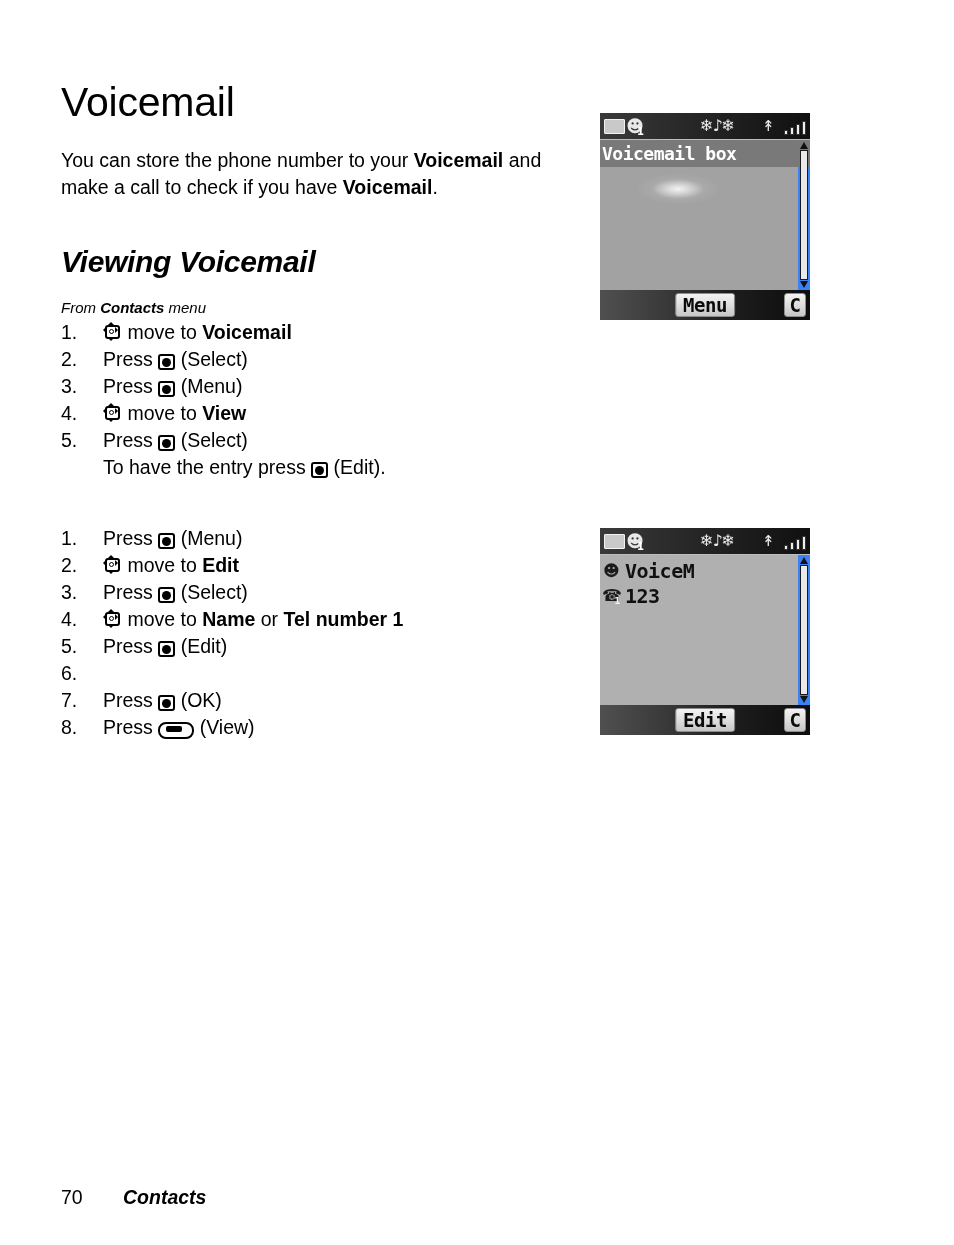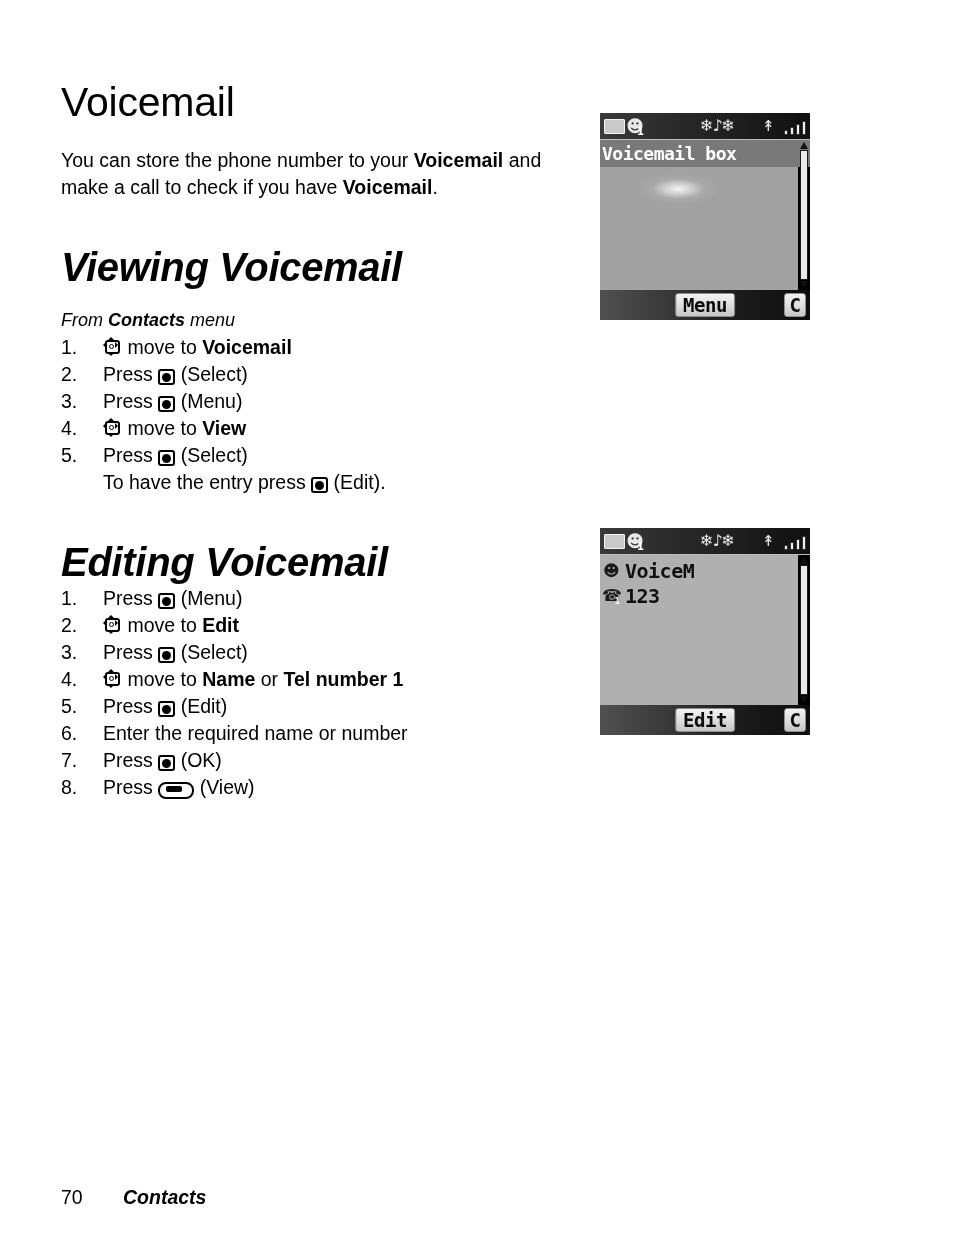"Voicemail box" .screen-body { background: #000000 -> #3b82f6 }
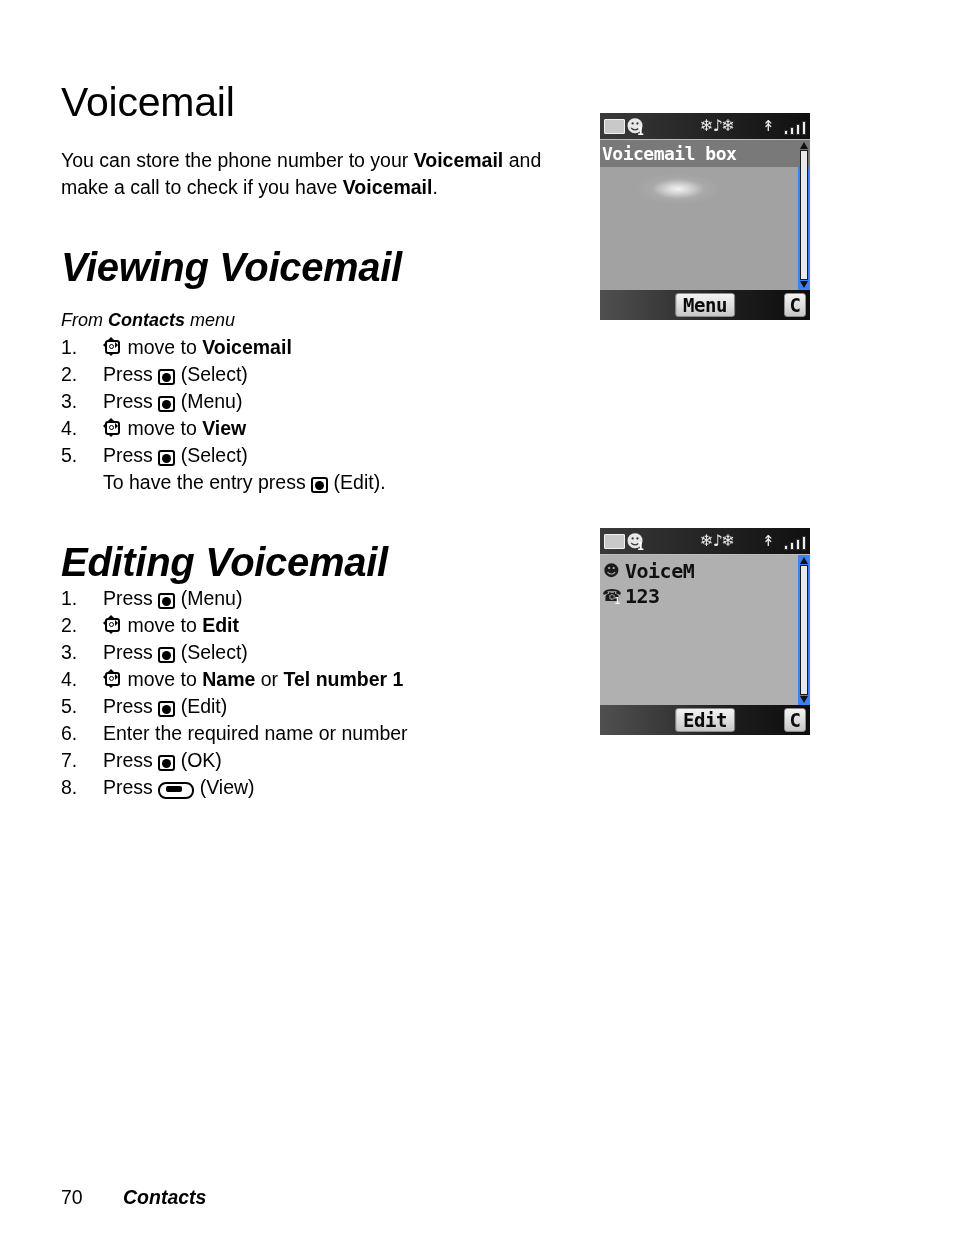"Viewing Voicemail" h2.section-title { font-size: 40px -> 30px }
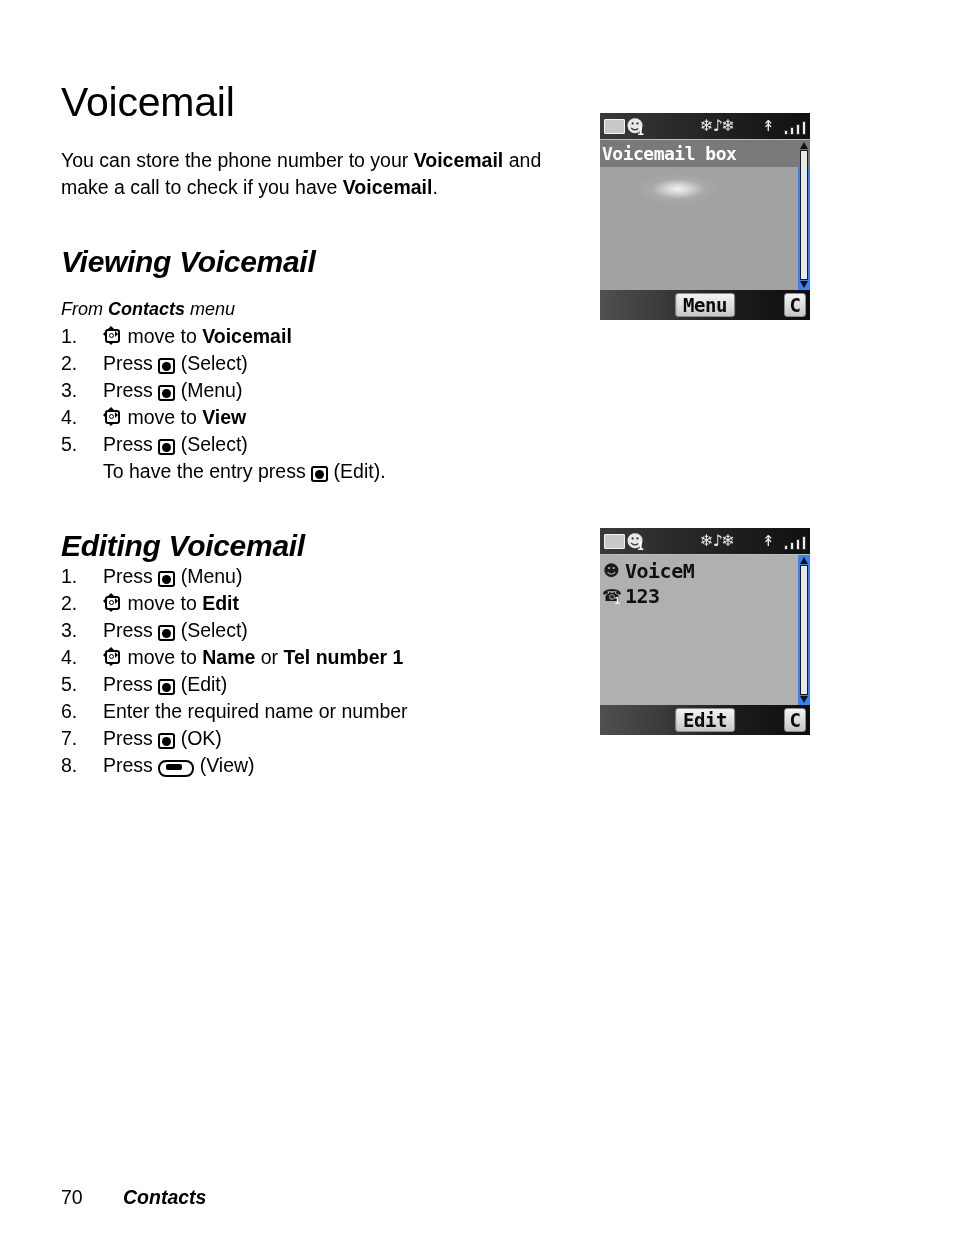"From Contacts menu" .from-line { font-size: 18px -> 15px }
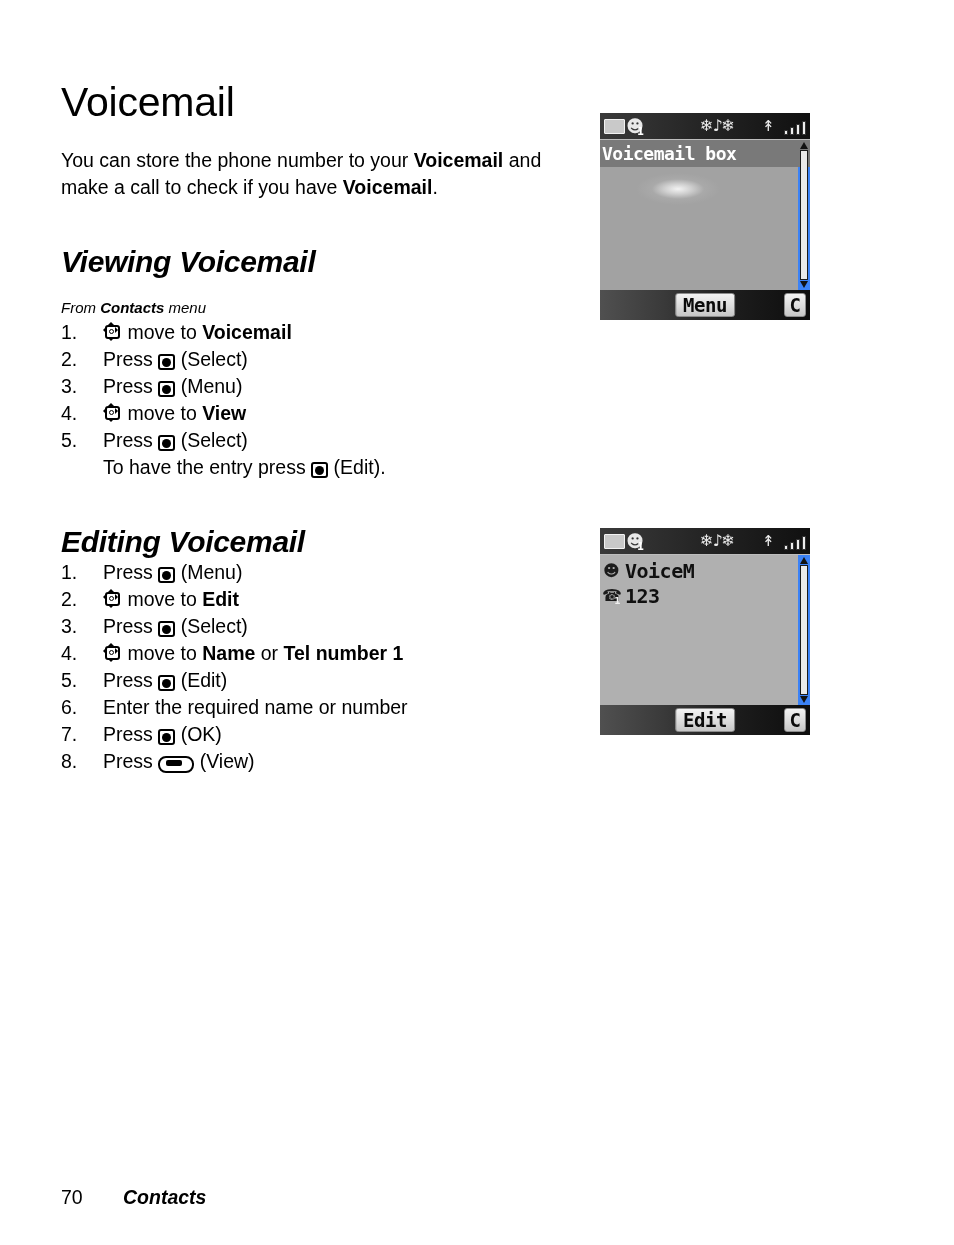"Editing Voicemail" h2.section-title { html: <h2>Editing Voicemail</h2> -> none }
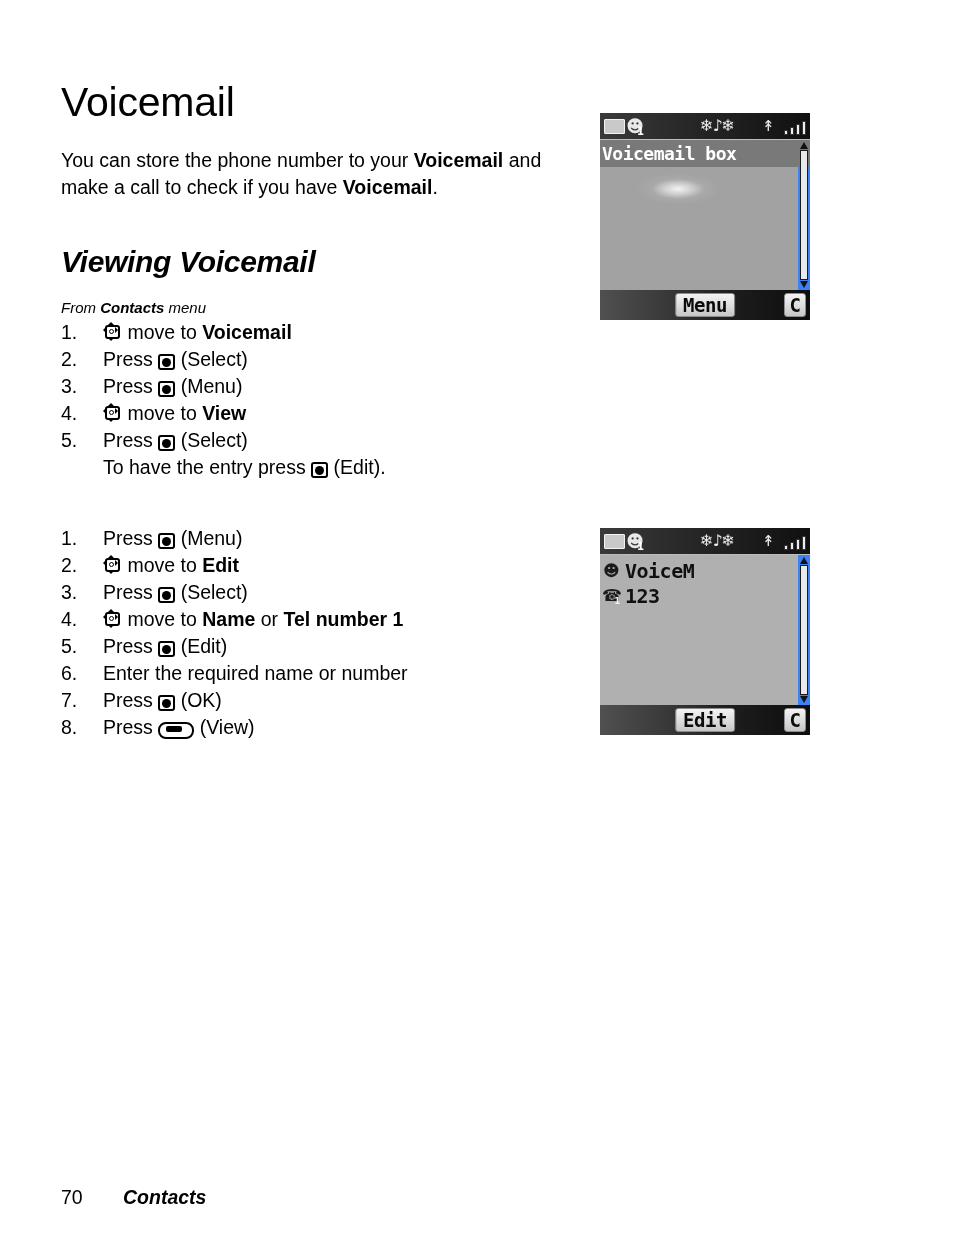"Enter the required name or" span { html: <span>Enter the required name or number</span> -> none }
